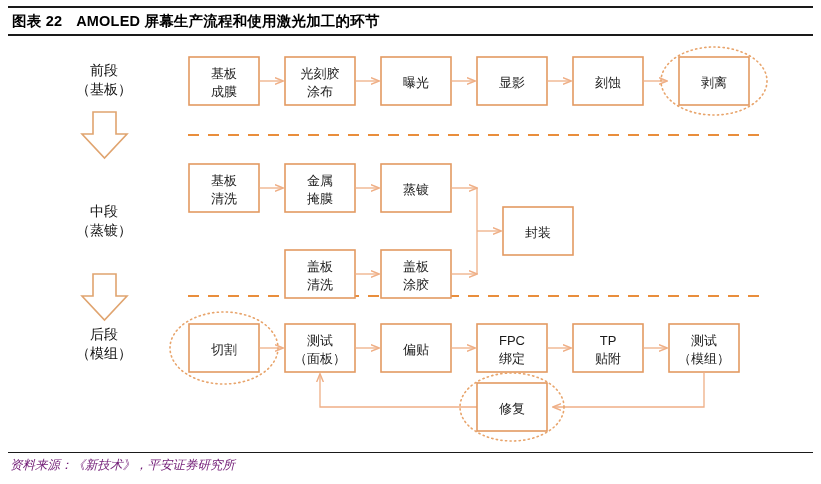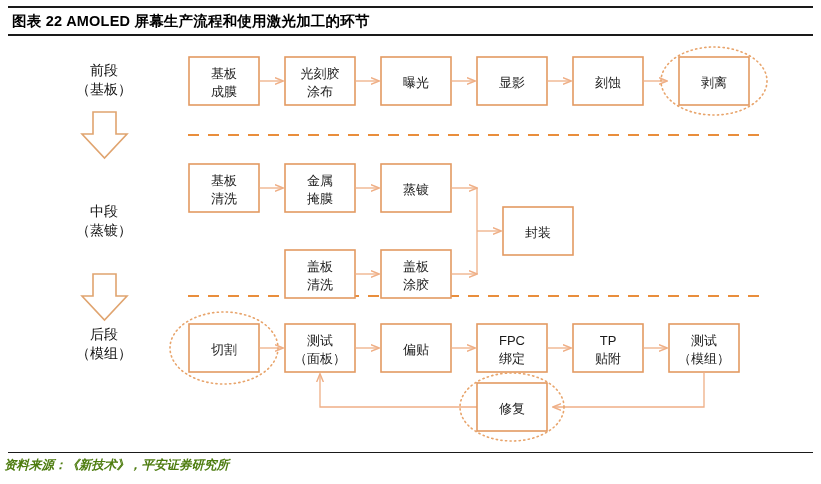"图表 22" .title-num { margin-right: 4px -> 14px }
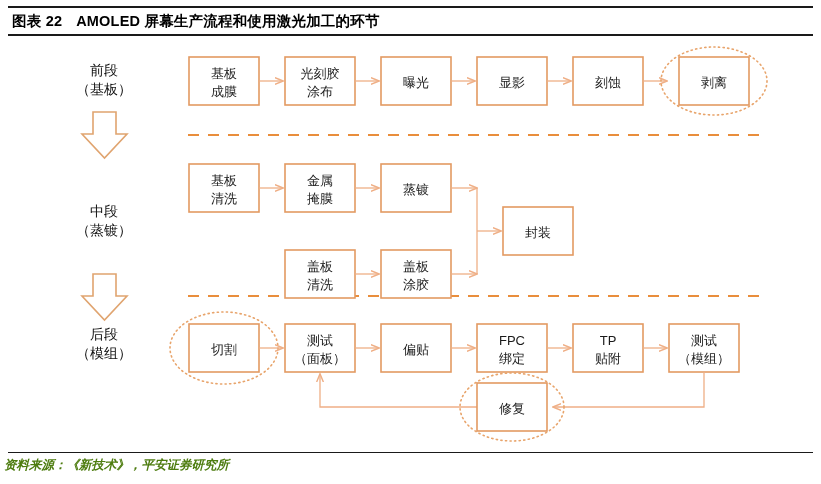"资料来源：《新技术》，平安证券研究所" .footer-text { color: #4d7c0f -> #701a75; font-weight: bold -> normal; left: 4px -> 10px }
